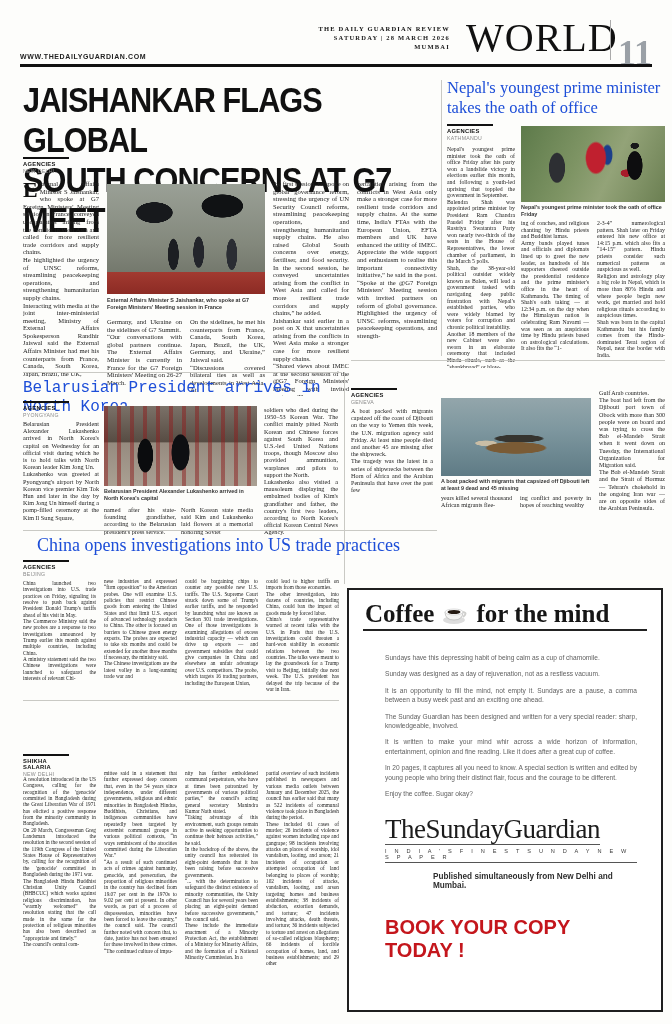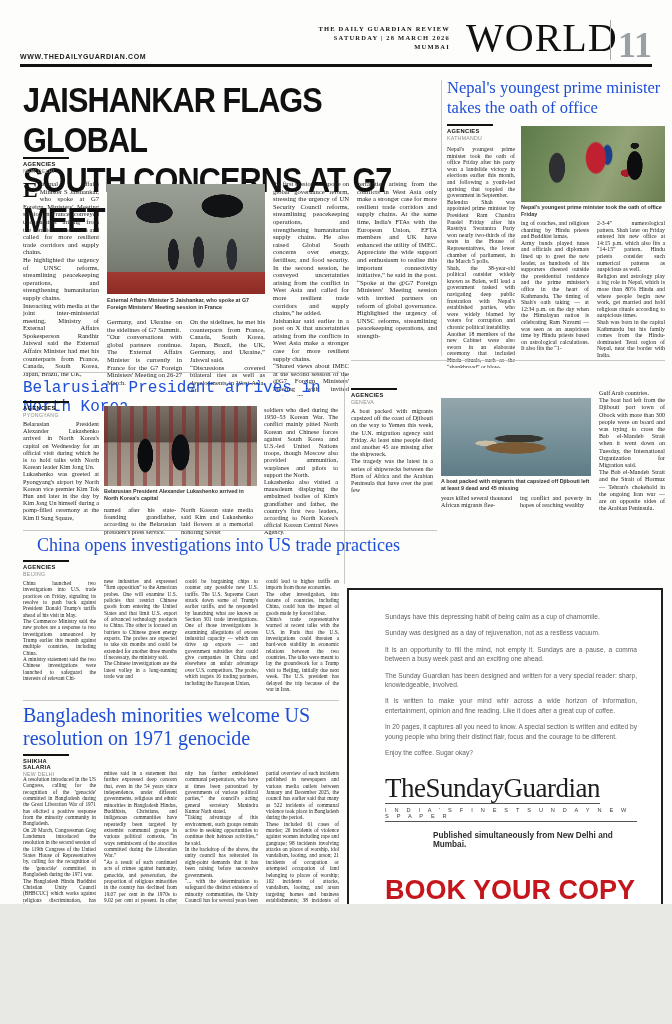"WORLD" #page { height: 904px -> 1024px }
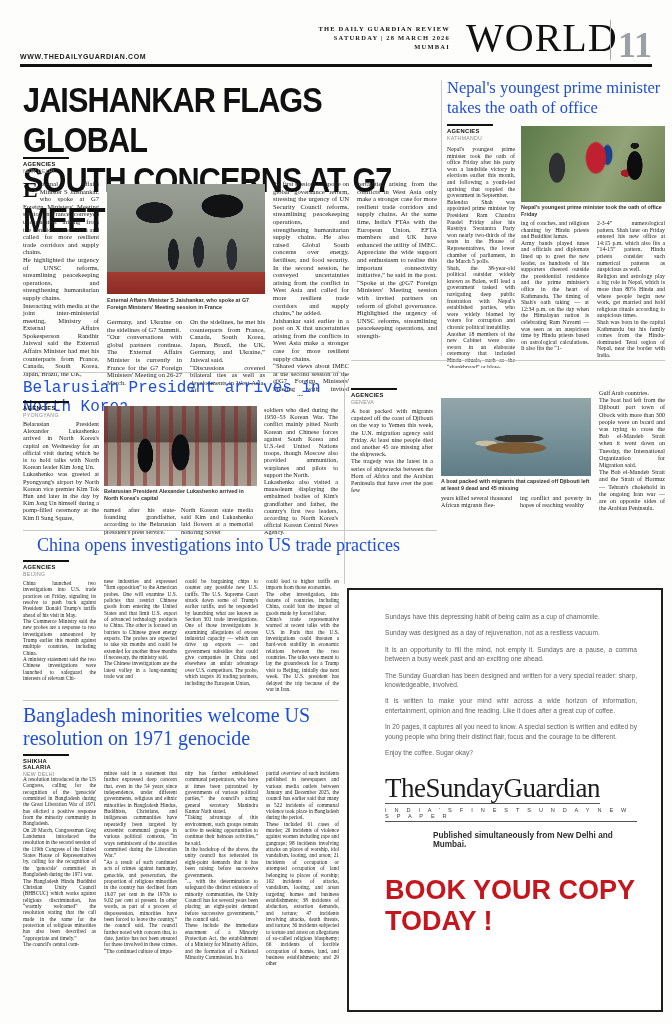"11" div.abs { top: 24px -> 32px }
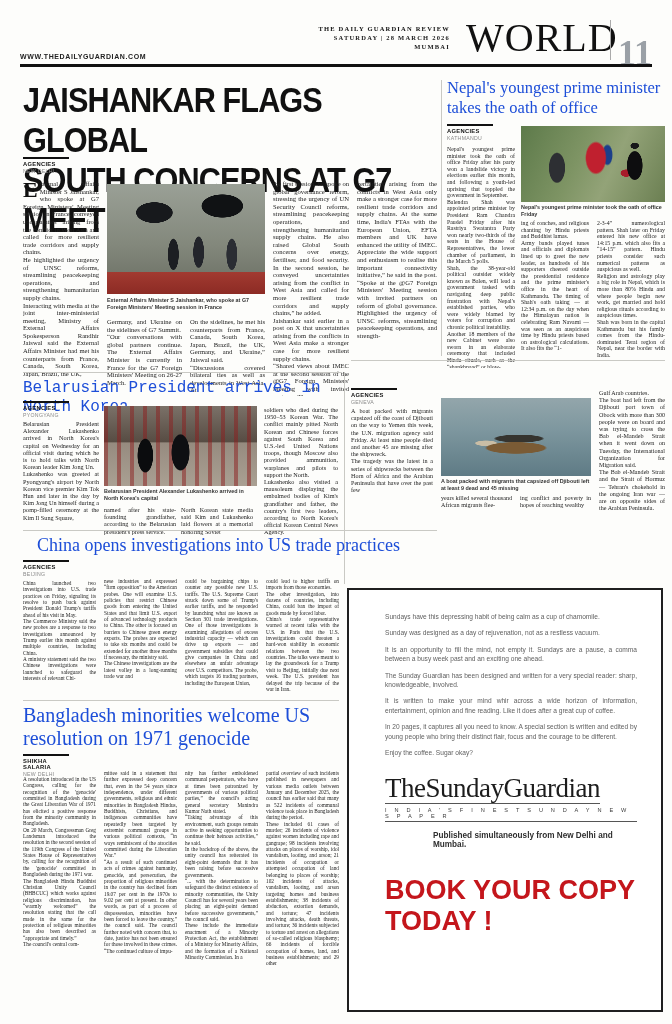"Coffee" div.ad-title-row { html: none -> <div> <span>Coffee</span> <span> <svg> <ellipse></ellipse> <path></path> <ellipse></ellipse> <ellipse></ellipse> <path></path> </svg> </span> <span>for the mind</span> </div> }
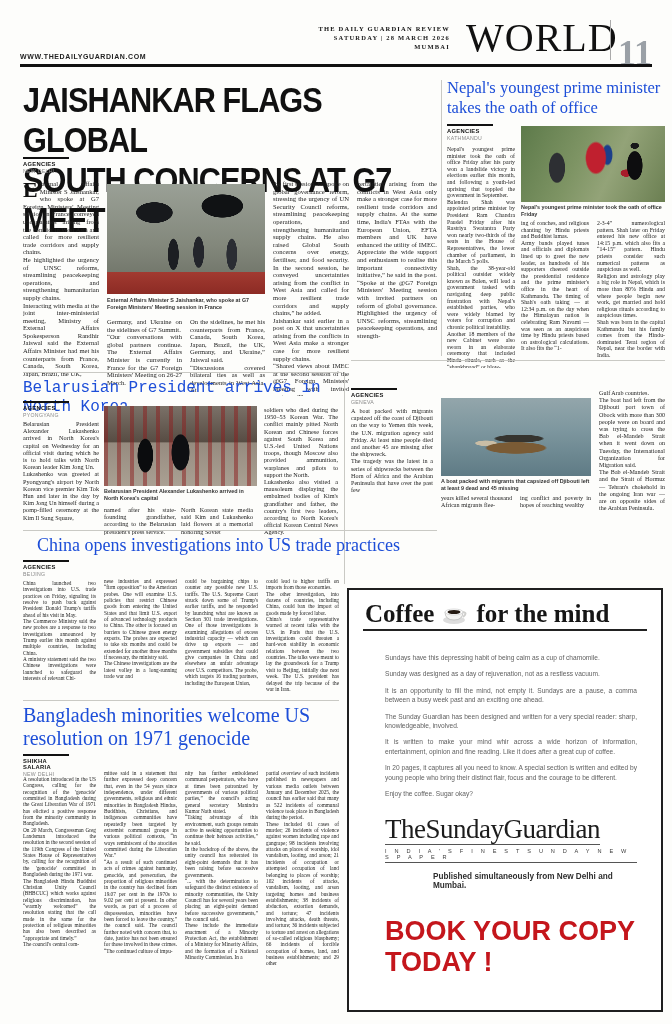"Bangladesh minorities welcome US" div.abs { html: <div>Bangladesh minorities welcome US resolution on 1971 genocide</div> -> none }
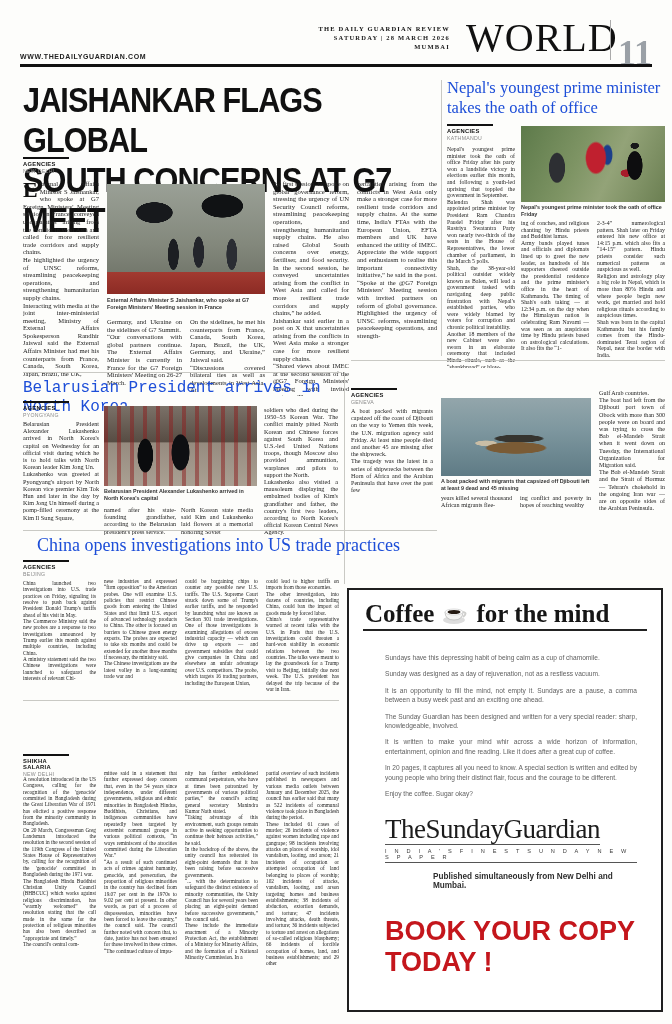"BOOK YOUR COPY TODAY !" .ad-cta { font-size: 27px -> 20px }
